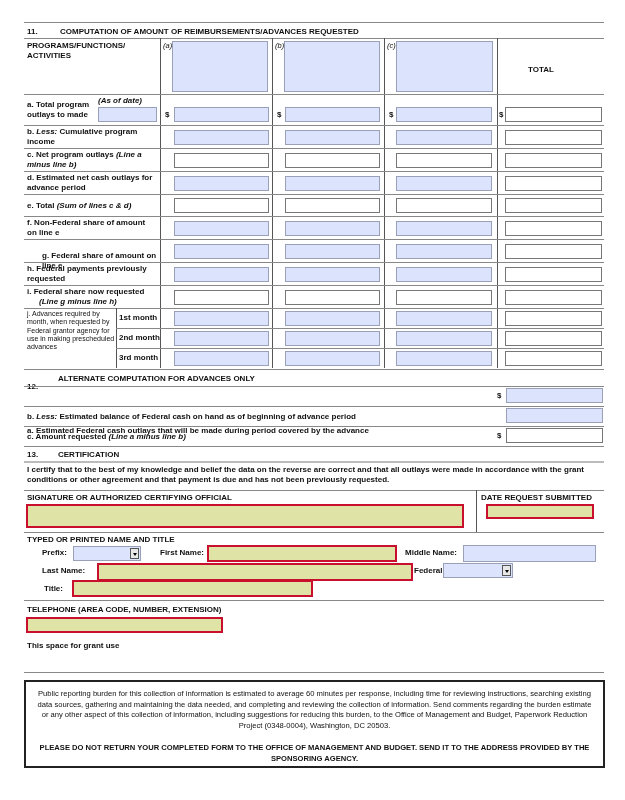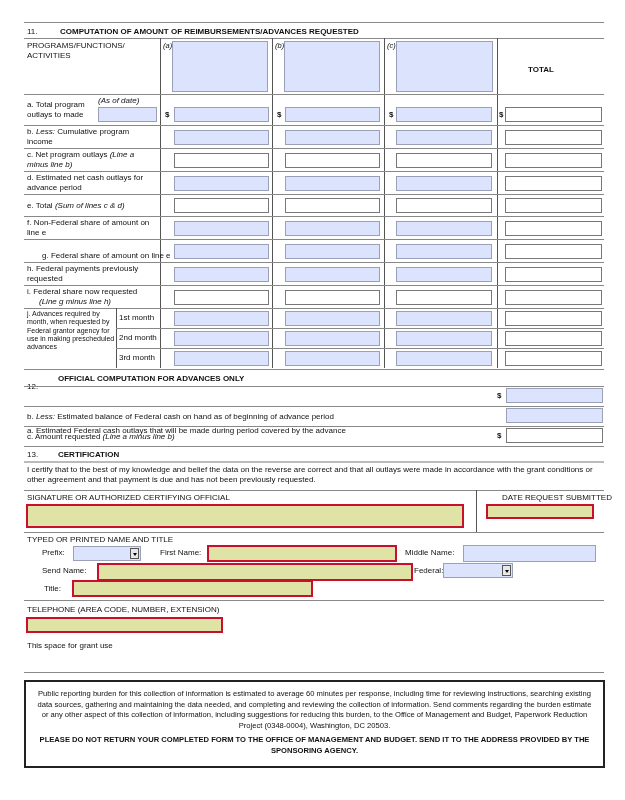"11." .t8 { font-weight: none -> bold }
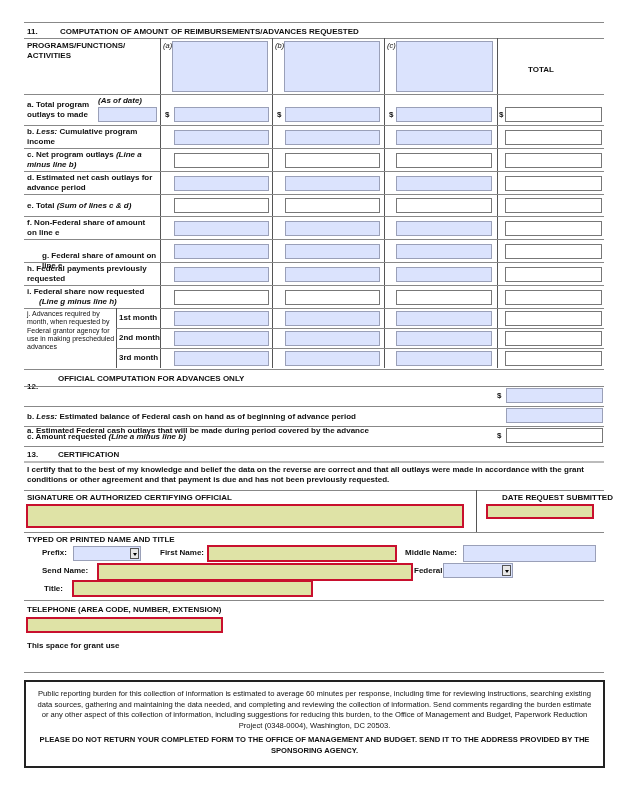"OFFICIAL COMPUTATION FOR ADVANCES ONLY" div.abs { text: OFFICIAL -> ALTERNATE }
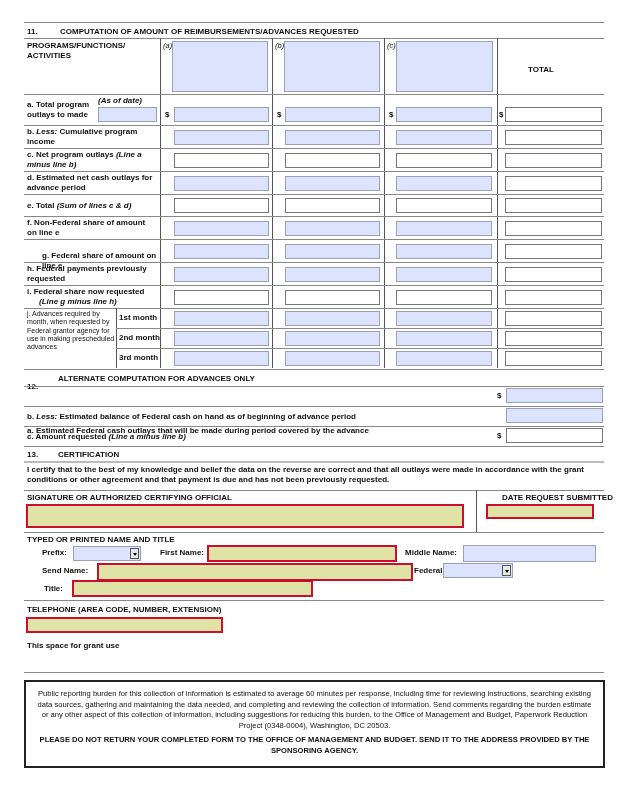"DATE REQUEST SUBMITTED" div.abs { left: 502px -> 481px }
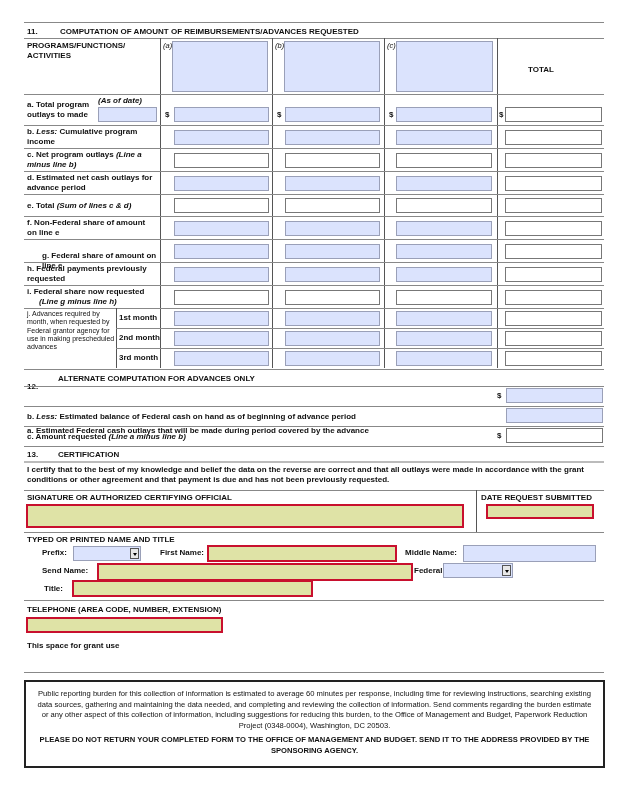"Send Name:" div.abs { text: Send -> Last }
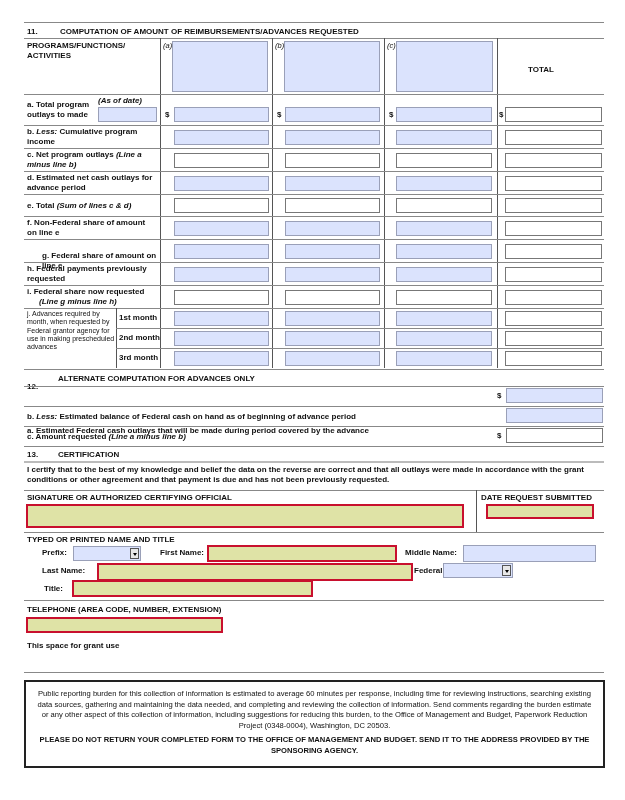"PLEASE DO NOT RETURN YOUR" p.bold { margin-top: 4px -> 12px }
